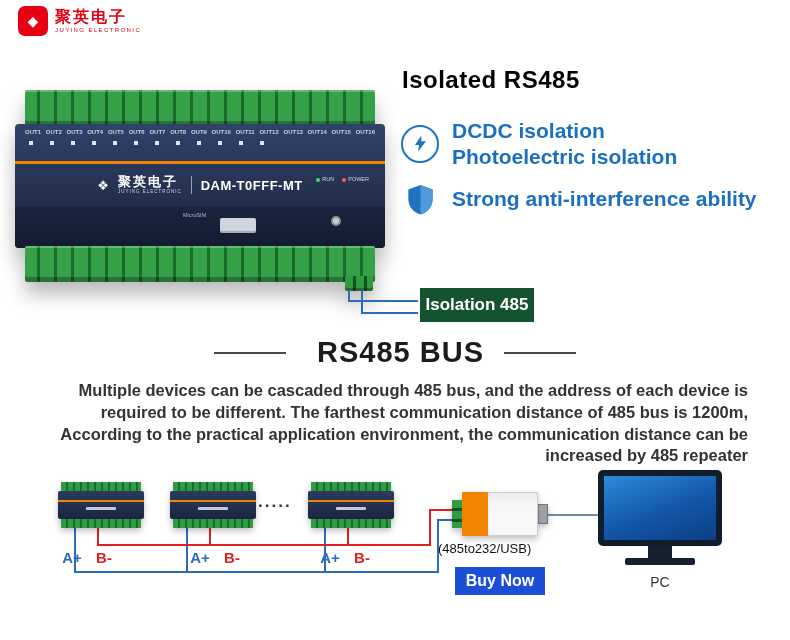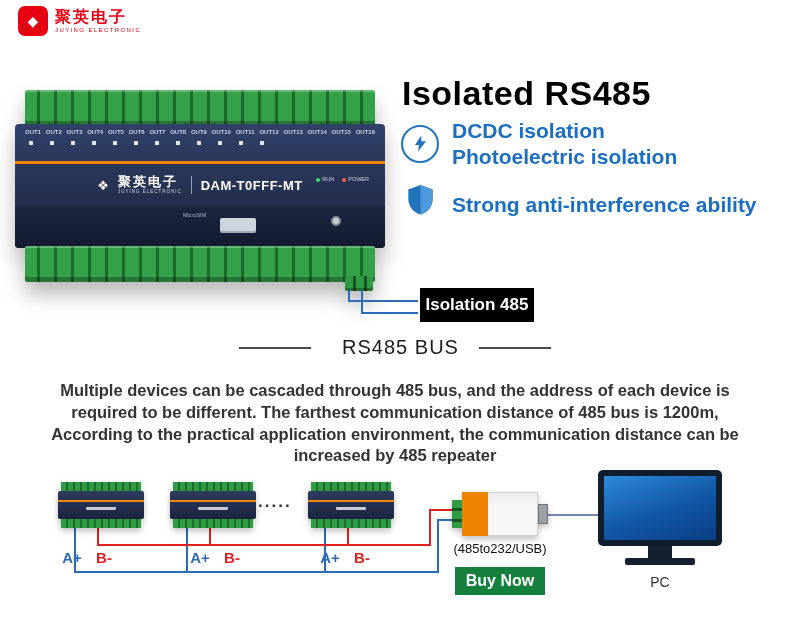"Isolated RS485" .hero-title { font-size: 34px -> 24px; top: 74px -> 66px }
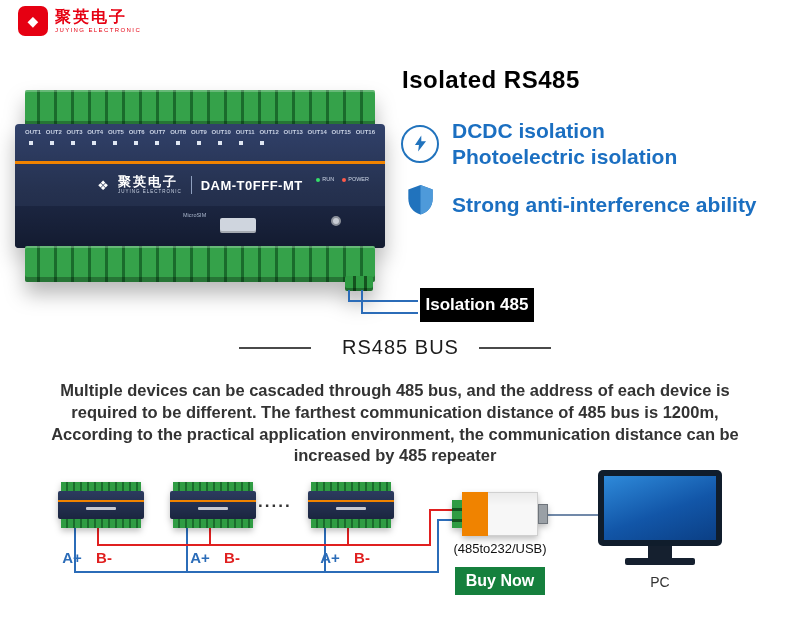"Strong anti-interference ability" .f2 { align-items: flex-end -> none }
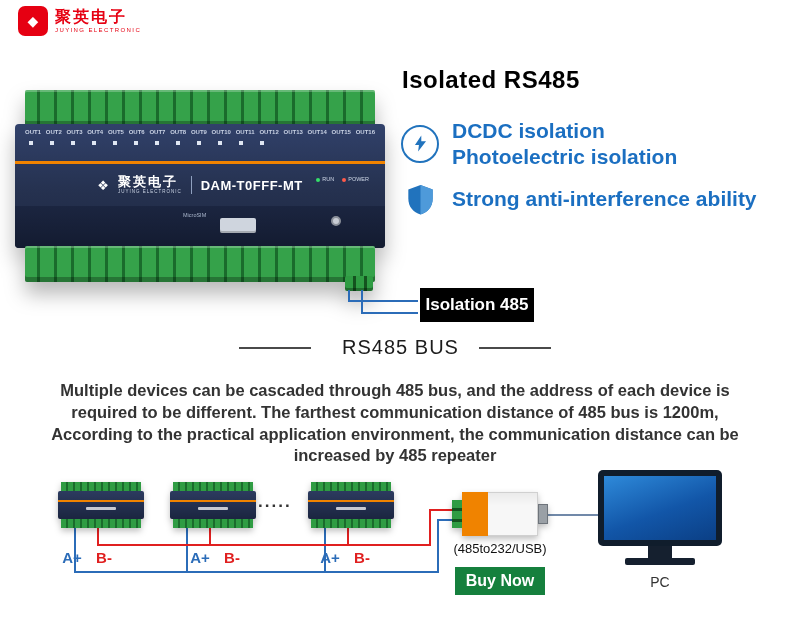"Isolation 485" .iso-label { background: #000000 -> #14532d }
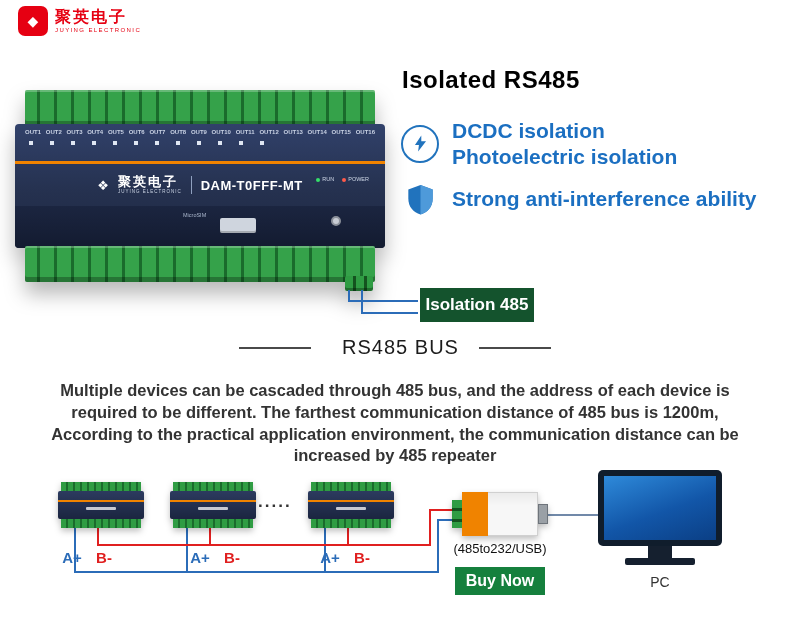"RS485 BUS" .bus-title { font-size: 20px -> 29px; font-weight: 400 -> 700 }
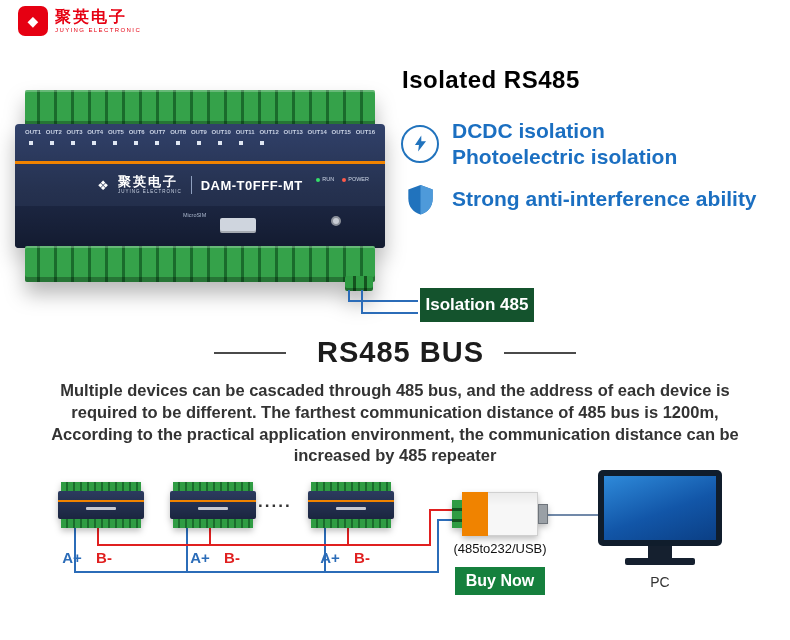"Multiple devices can be cascaded" .bus-desc { text-align: center -> right }
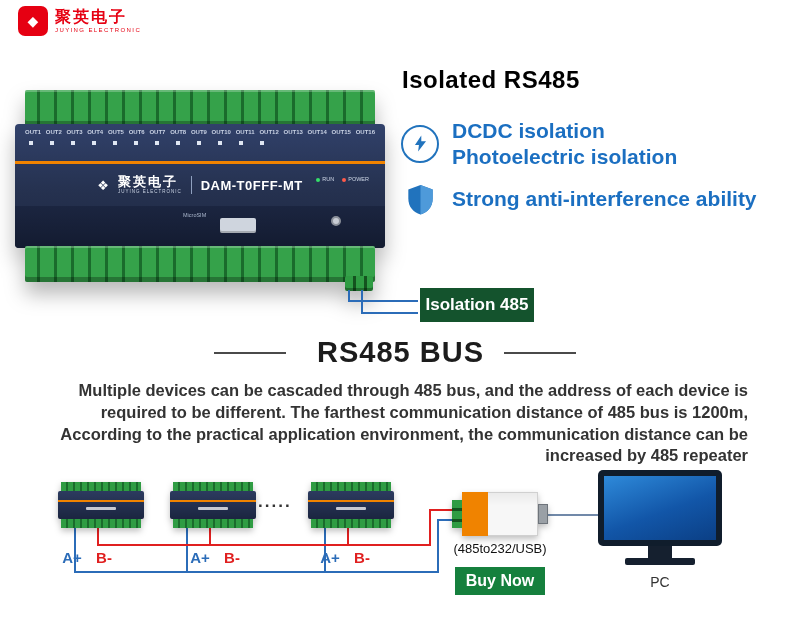"(485to232/USB)" .conv-label { text-align: center -> none }
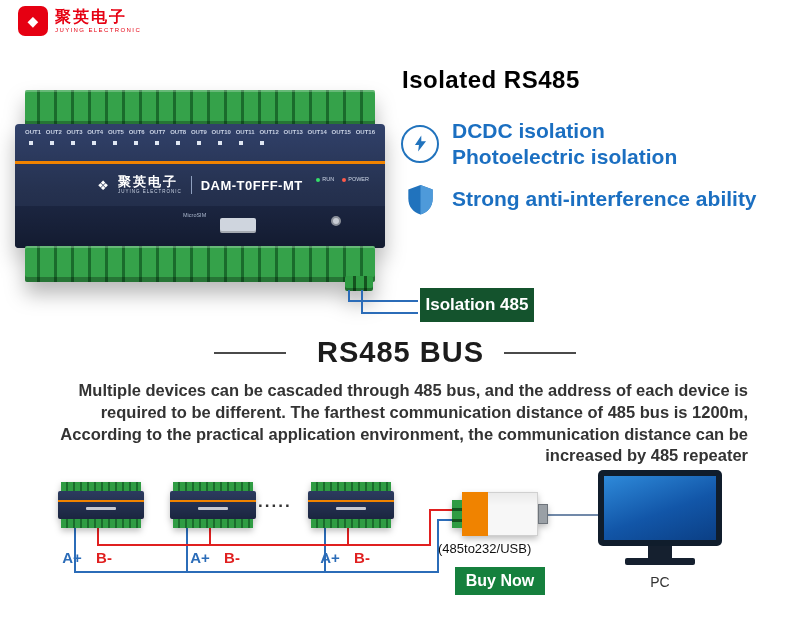"Buy Now" .buy-btn { background: #15803d -> #1d4ed8 }
